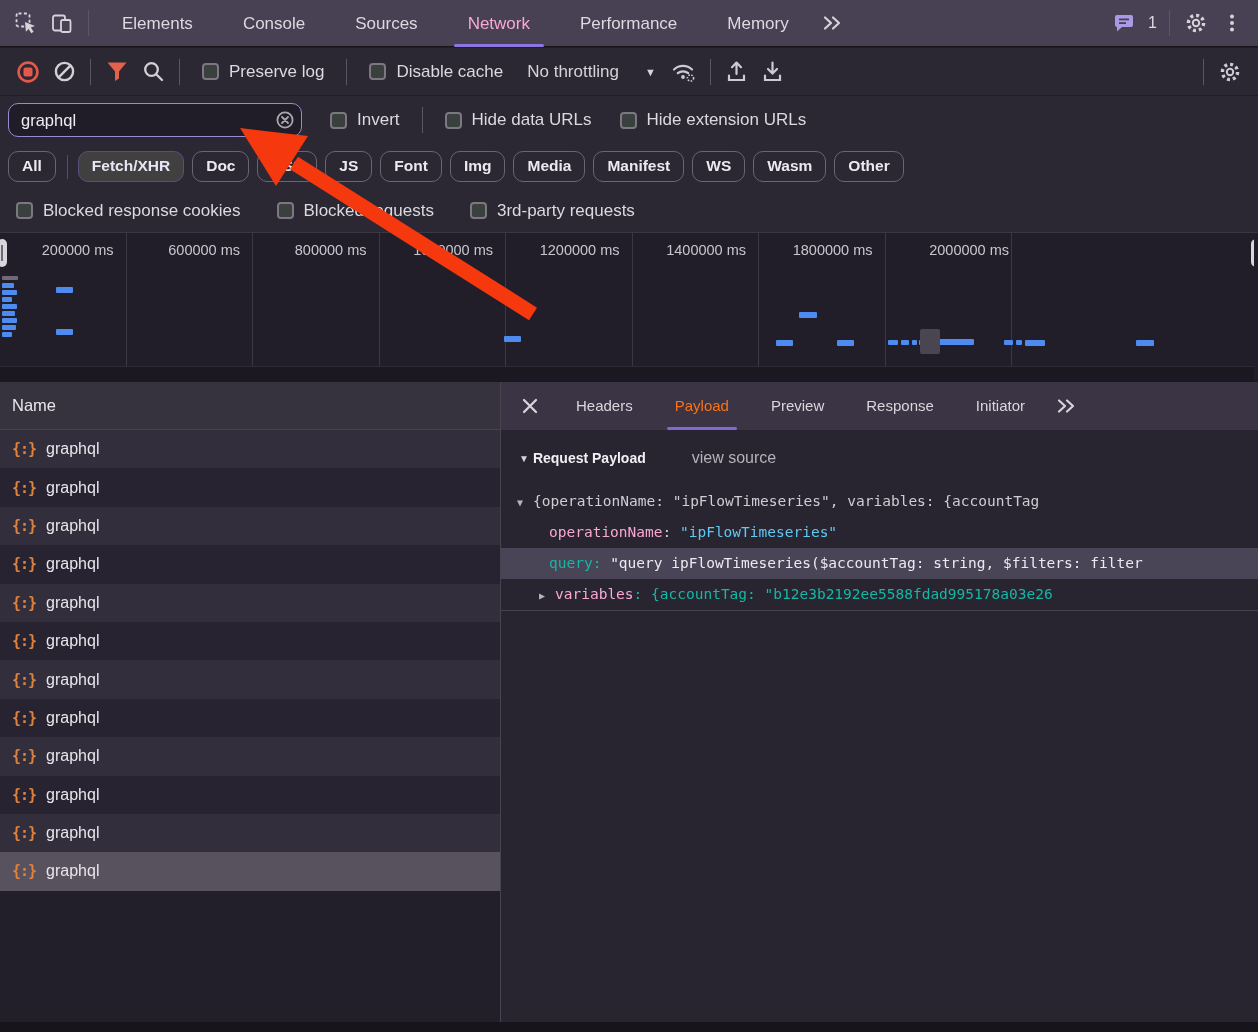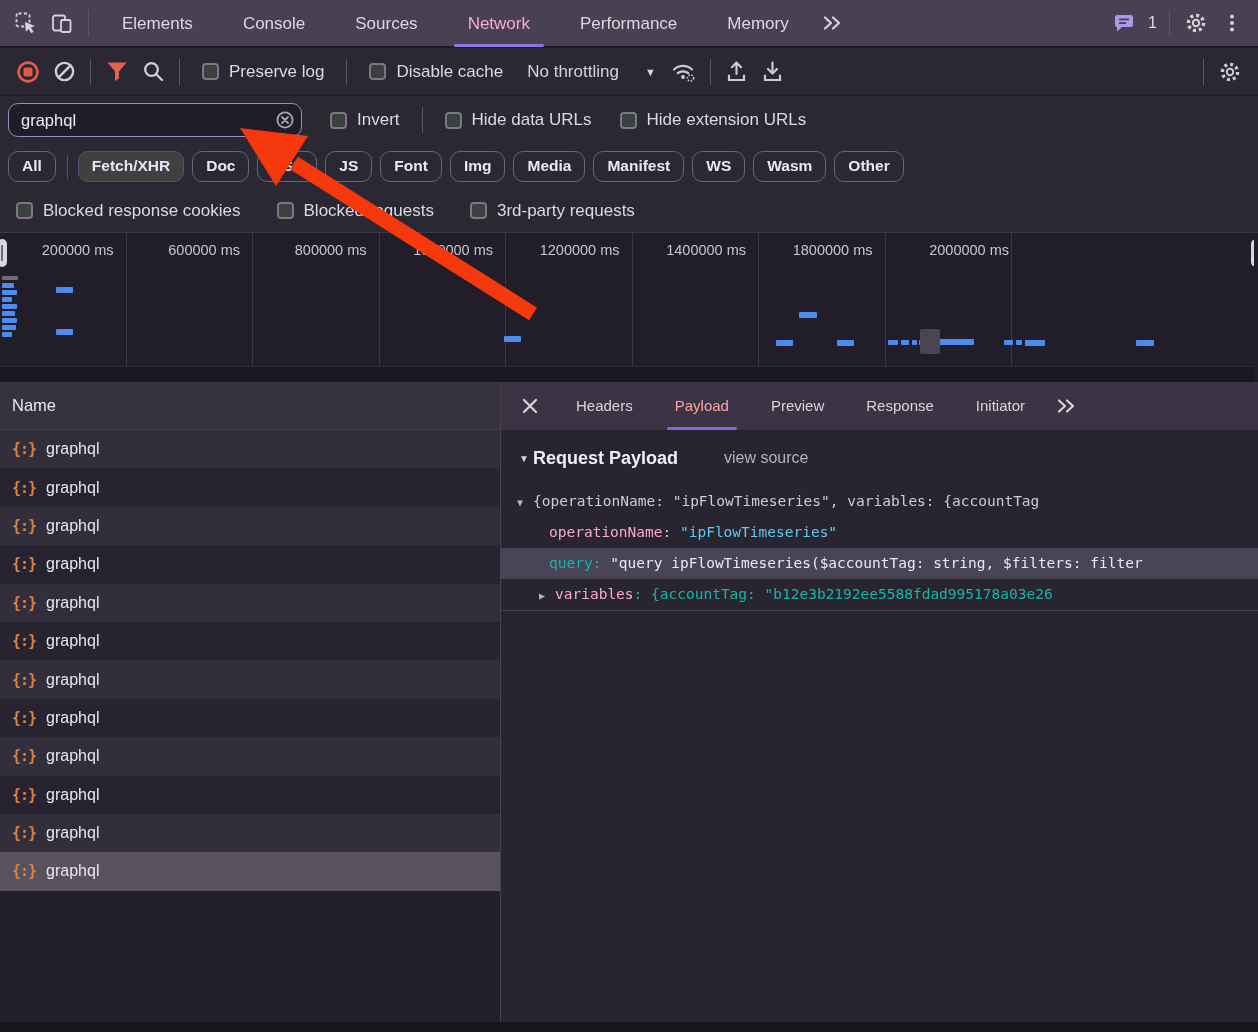"Payload" .dtab.active { color: #fca5a5 -> #f97316 }
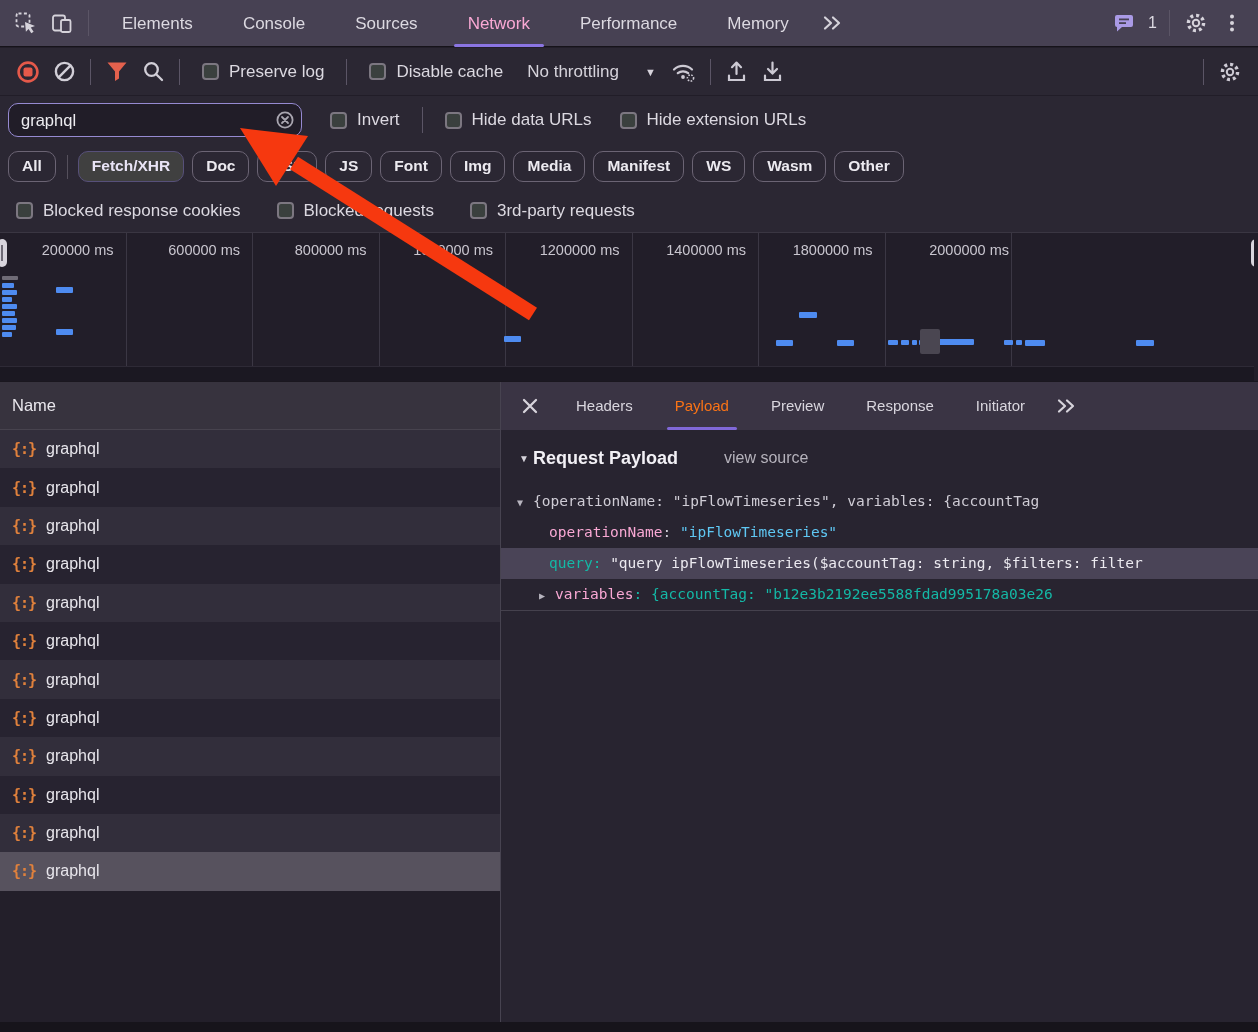"Request Payload" .ph-title { font-size: 18px -> 14px }
